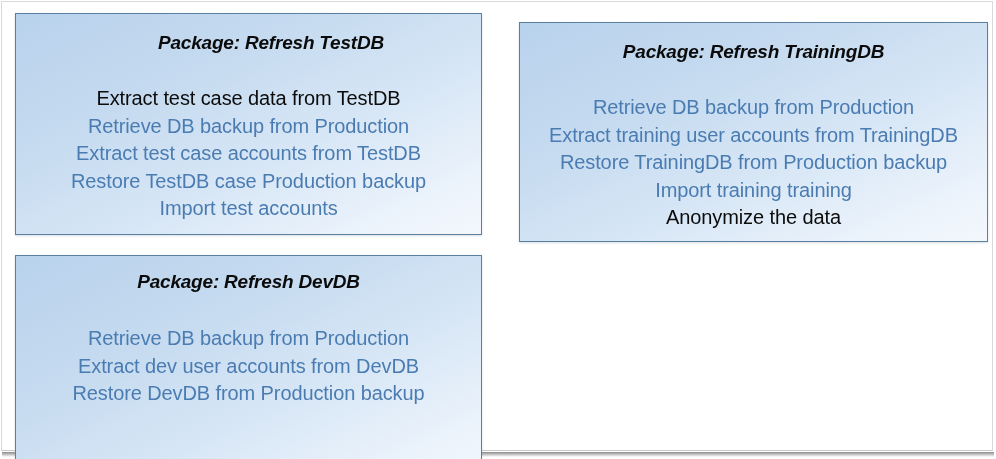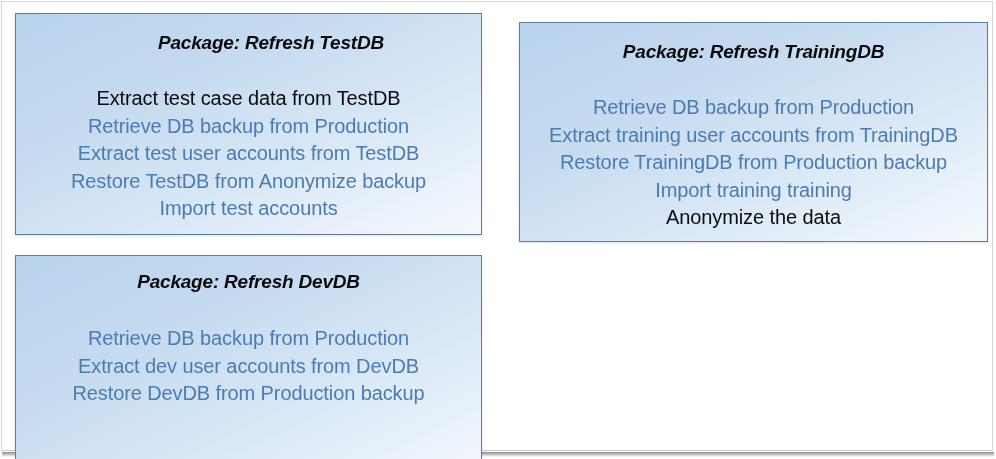"Extract test user accounts from" li.task-line { text: user -> case }
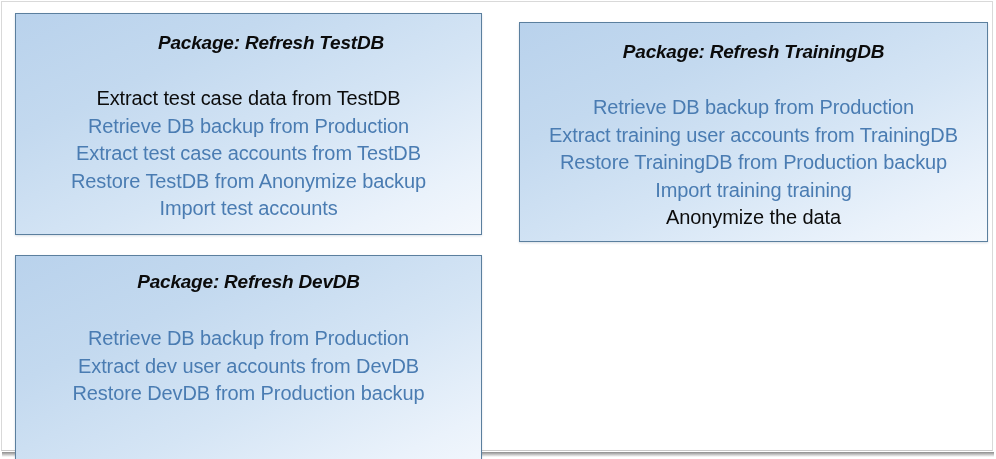"Restore TestDB from Anonymize backup" li.task-line { text: from Anonymize -> case Production }
